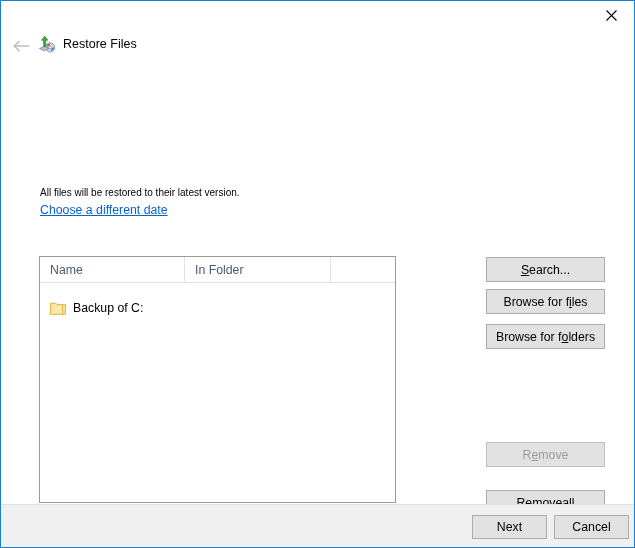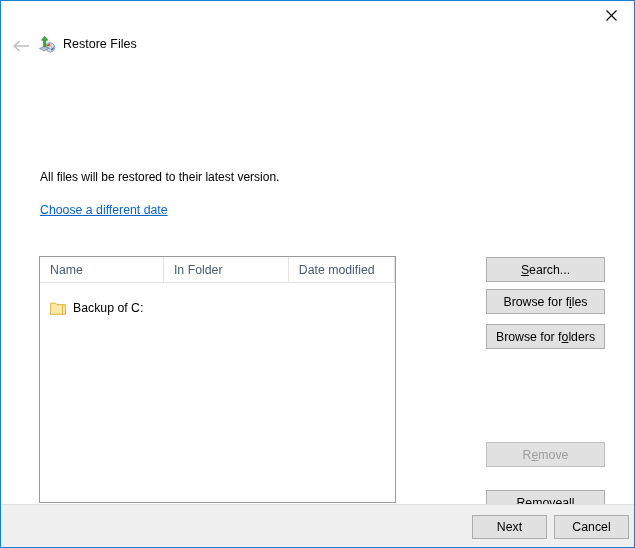"All files will be restored" #subtext { font-size: 12px -> 10px; top: 107px -> 124px }
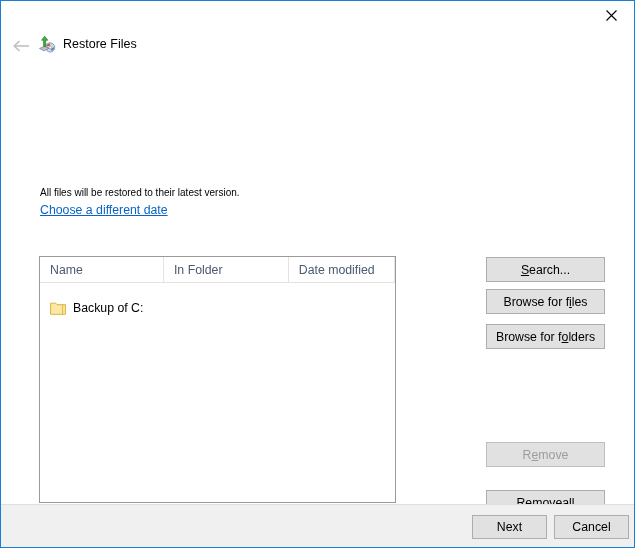"Date modified" div.col-head { html: <div>Date modified</div> -> none }
